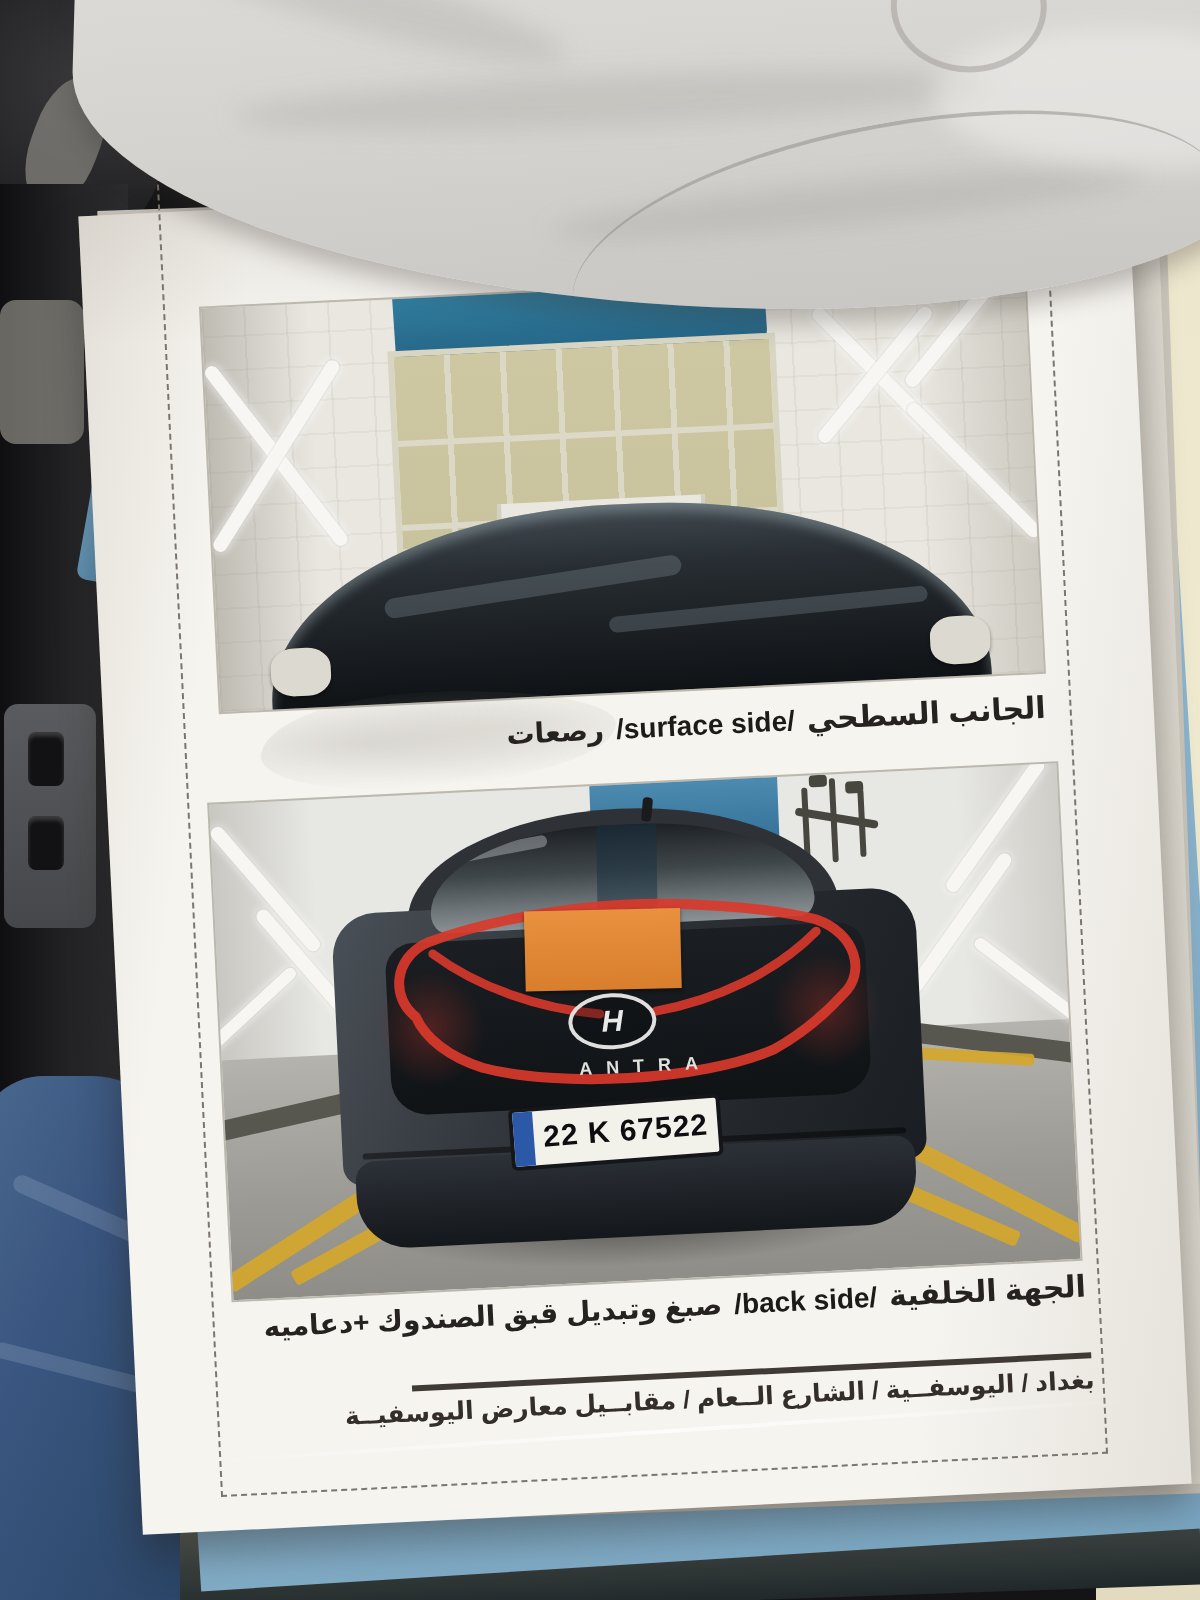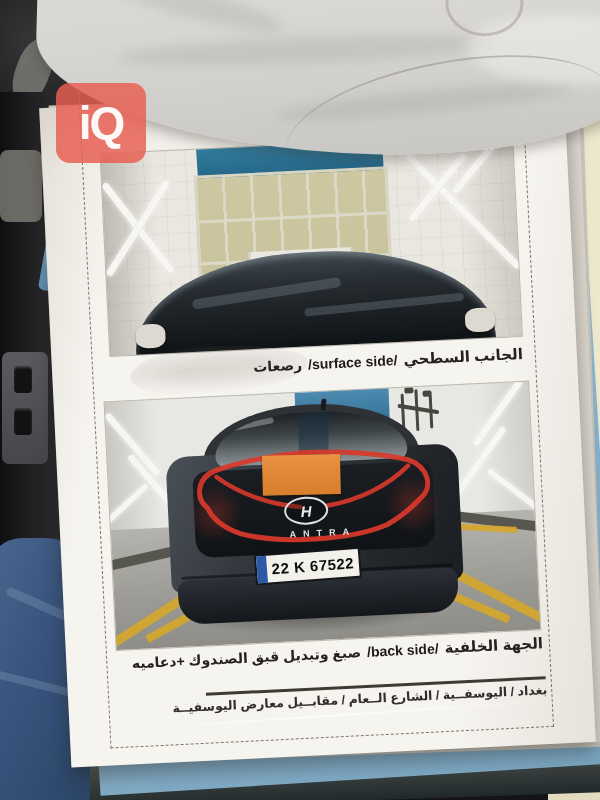"iQ" div.abs { html: <div>iQ</div> -> none }
